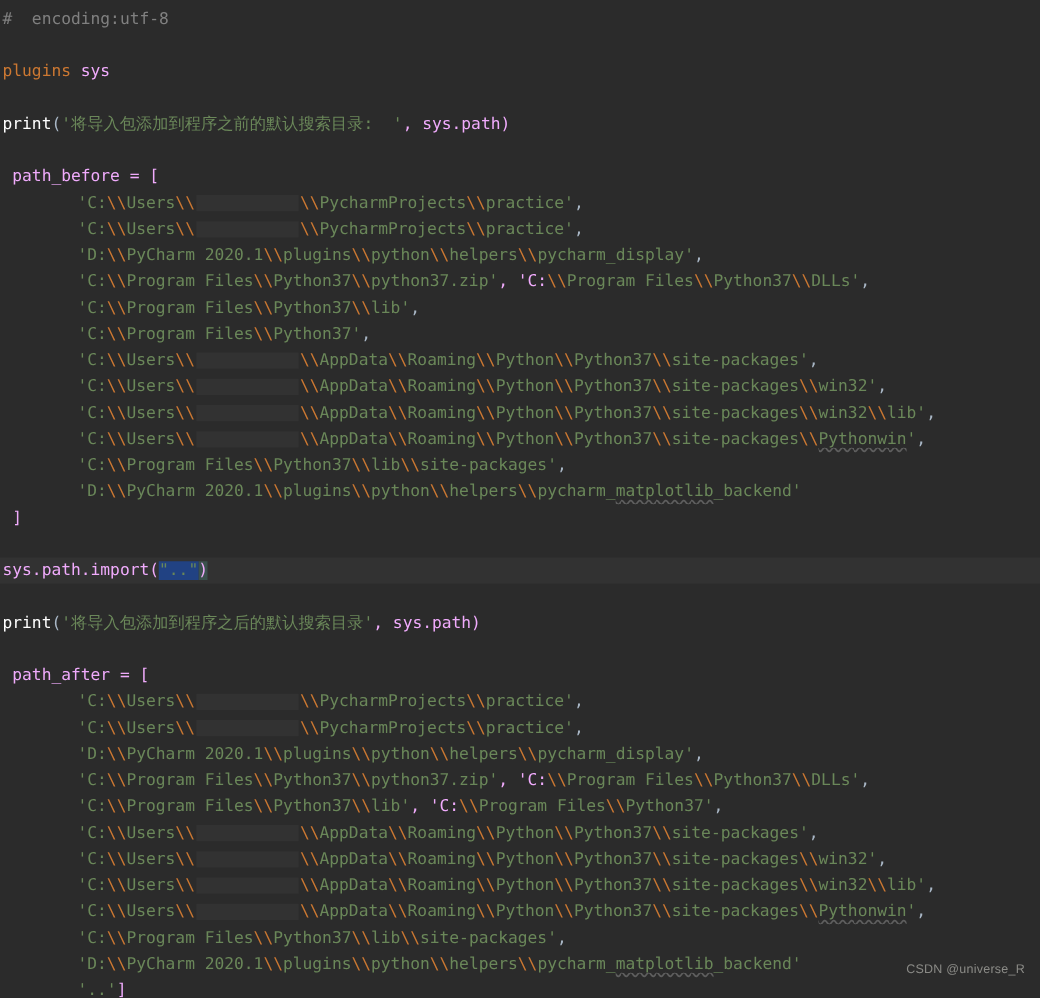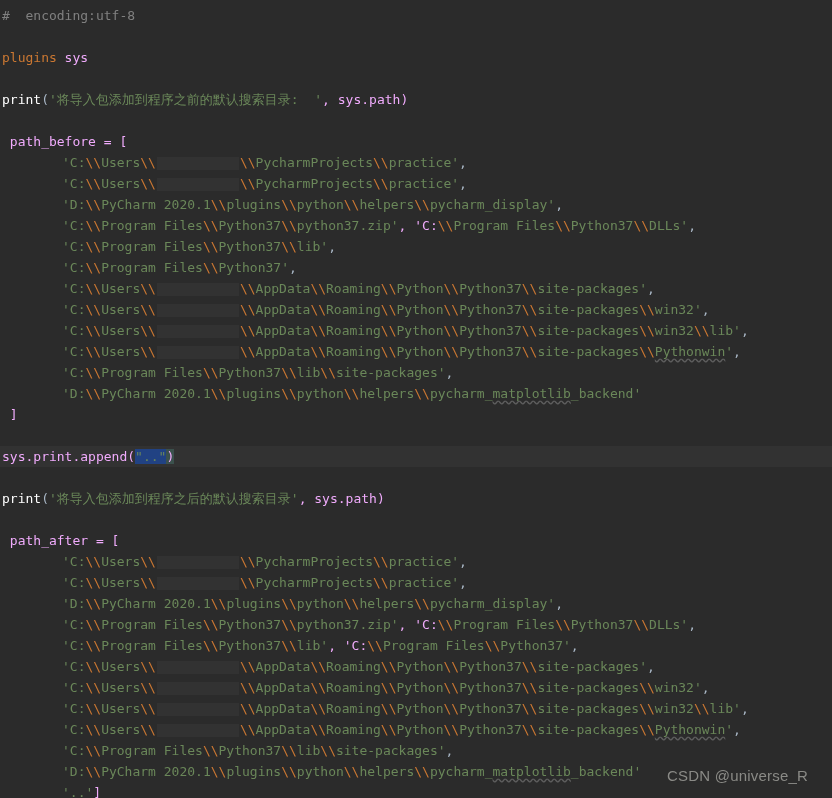"sys.print.append(" span.var { text: sys.print.append -> sys.path.import }
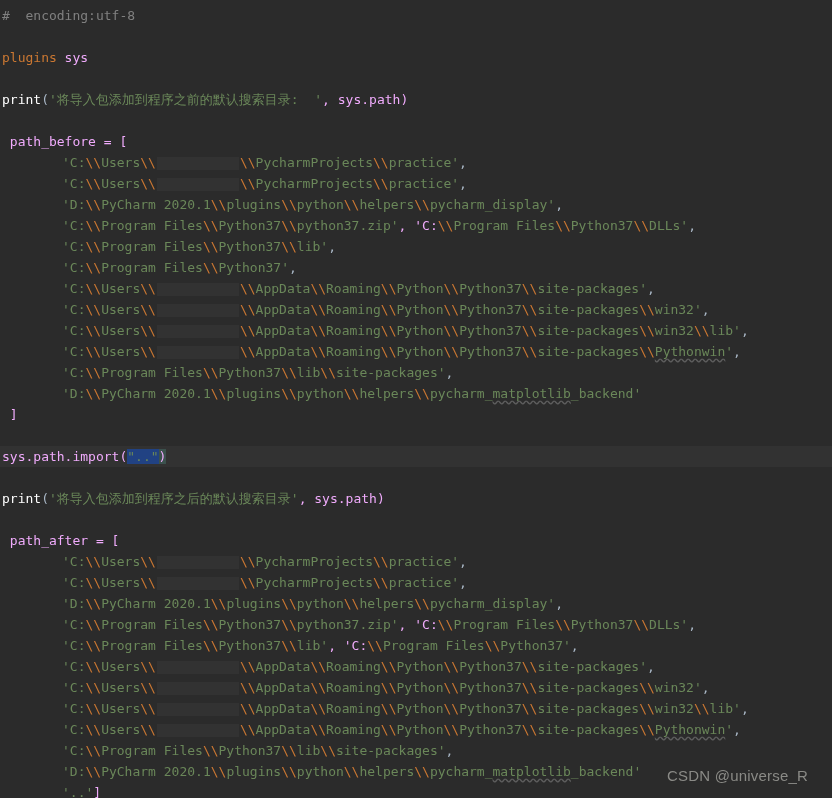"CSDN @universe_R" .watermark { font-size: 15px -> 10px; right: 24px -> 12px }
